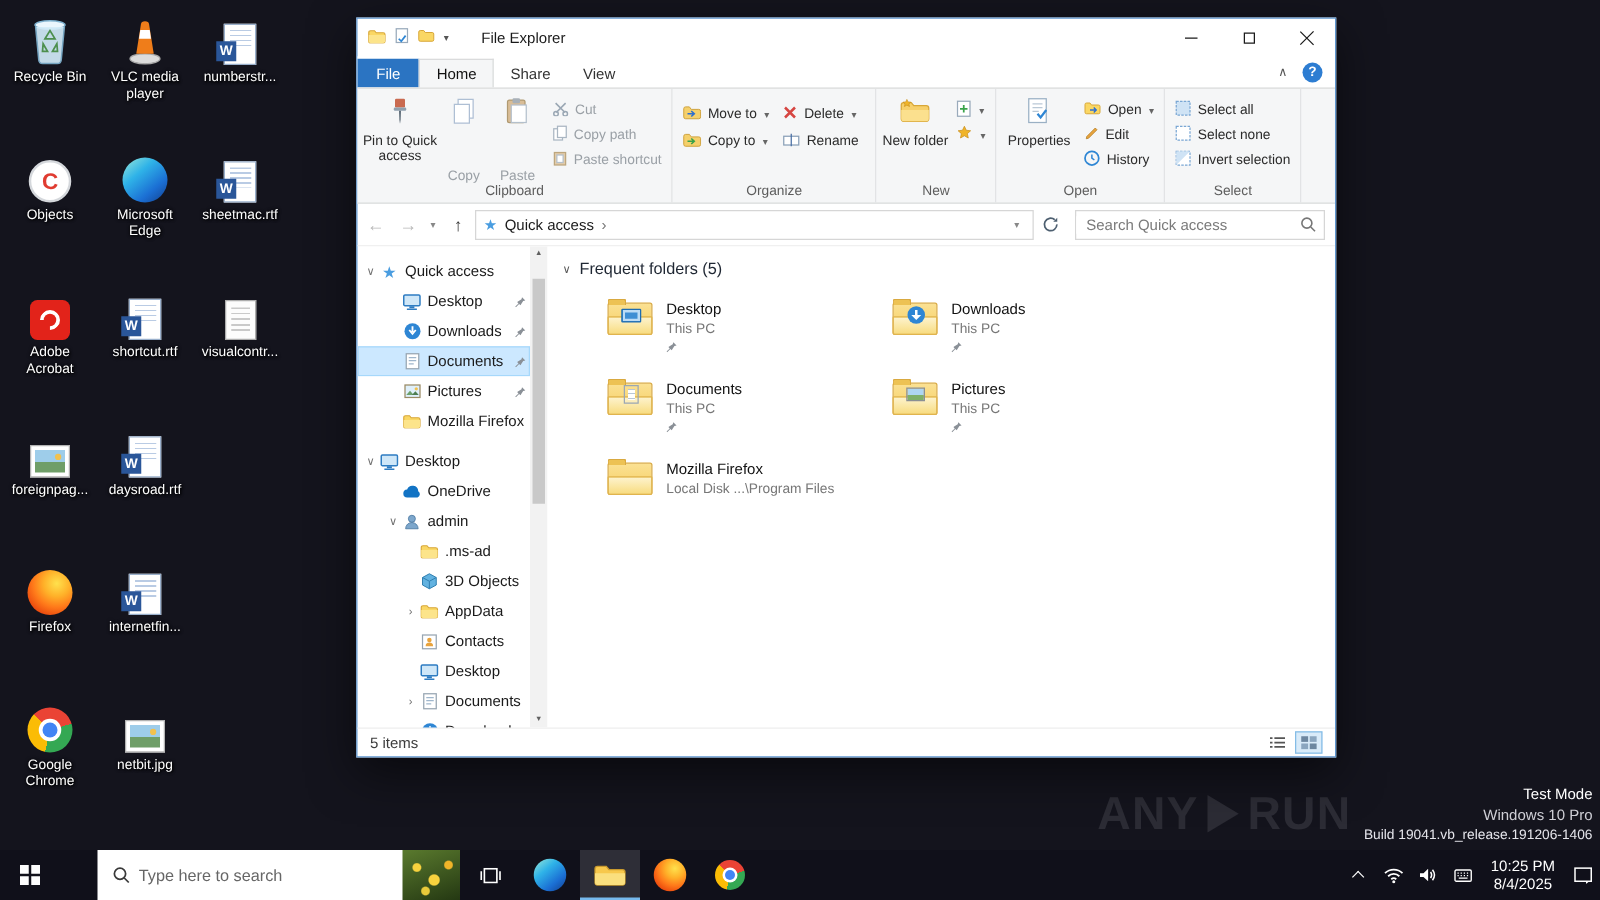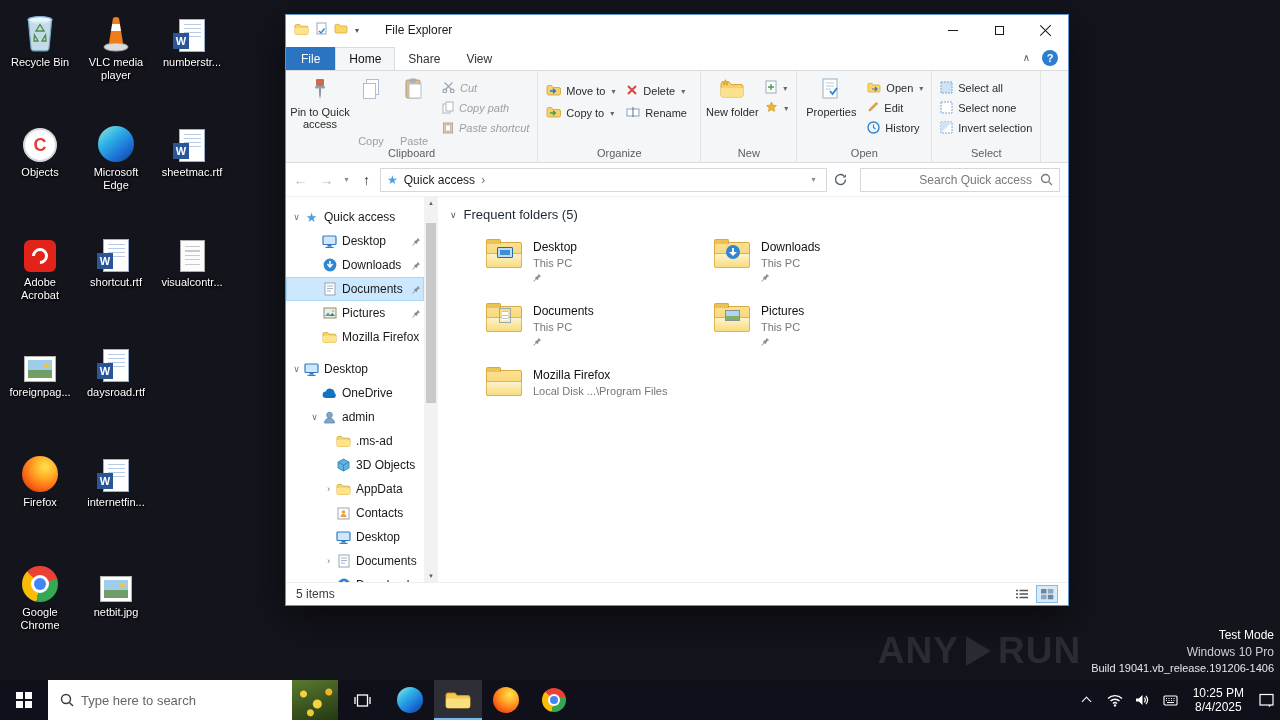"Cut" .sb.dis { font-style: italic -> none }
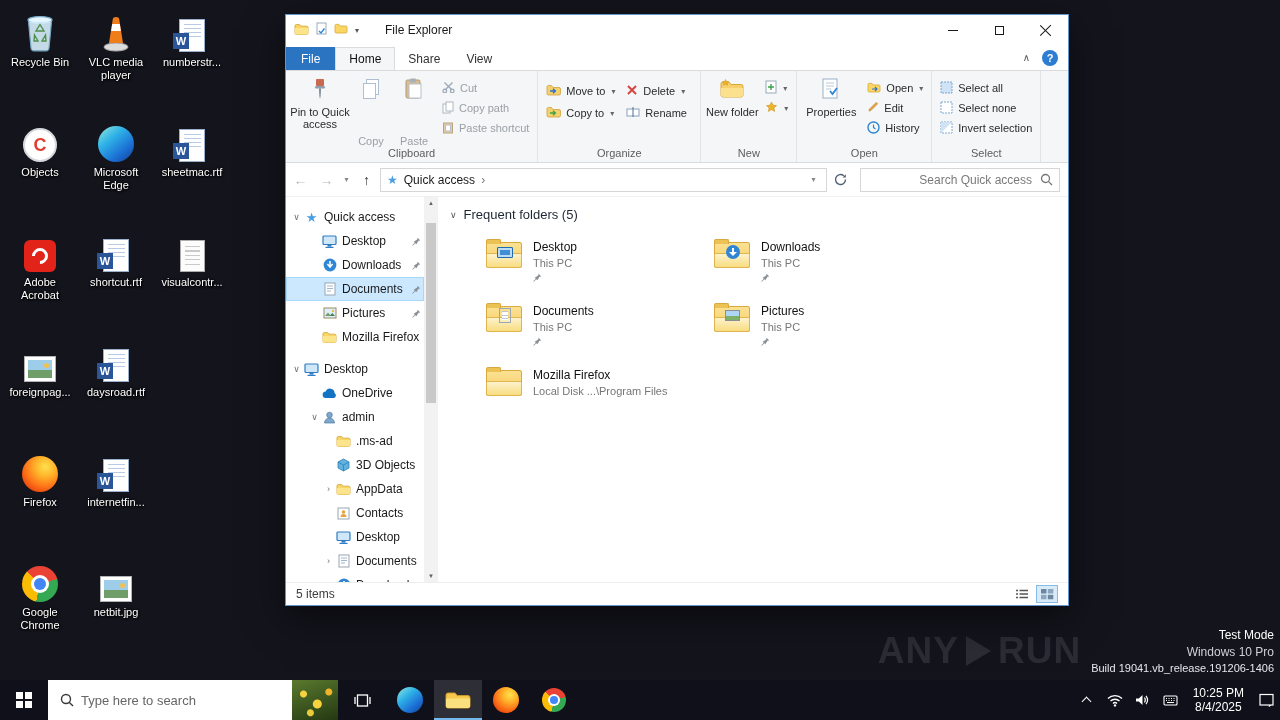"Search Quick access" .sbox input { text-align: right -> none }
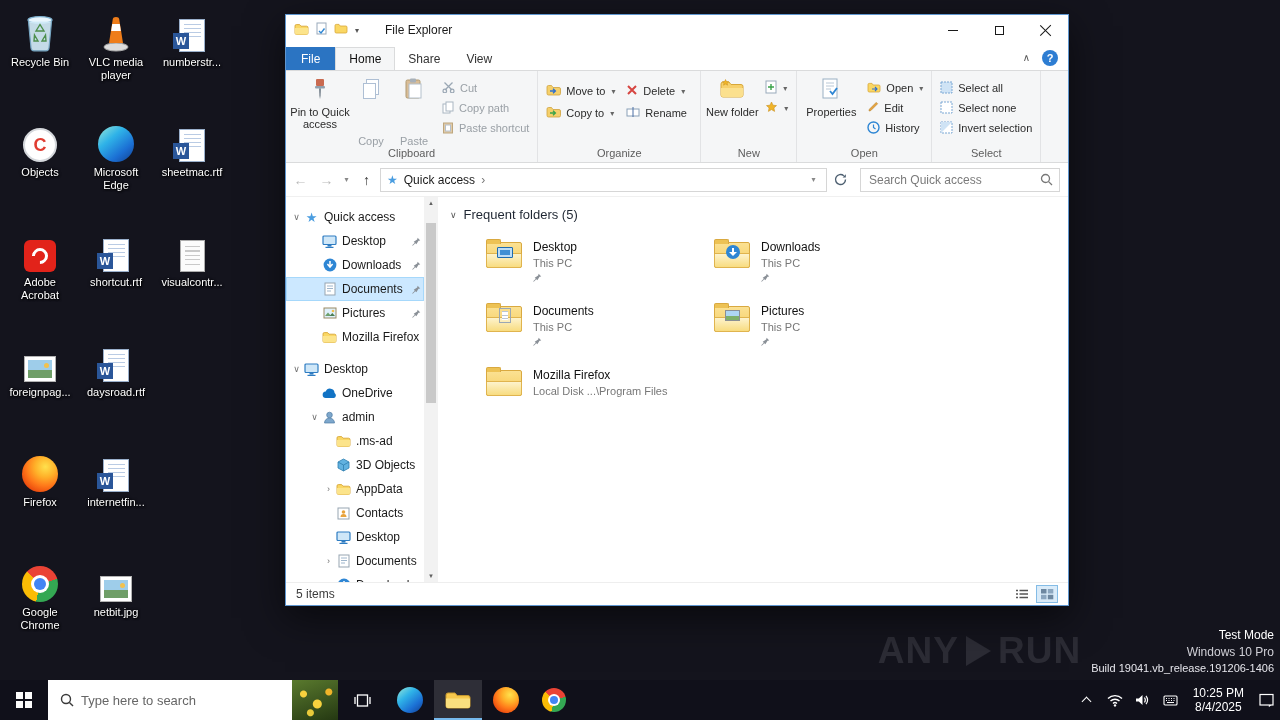"Type here to search" .tsearch { margin-left: none -> 30px }
